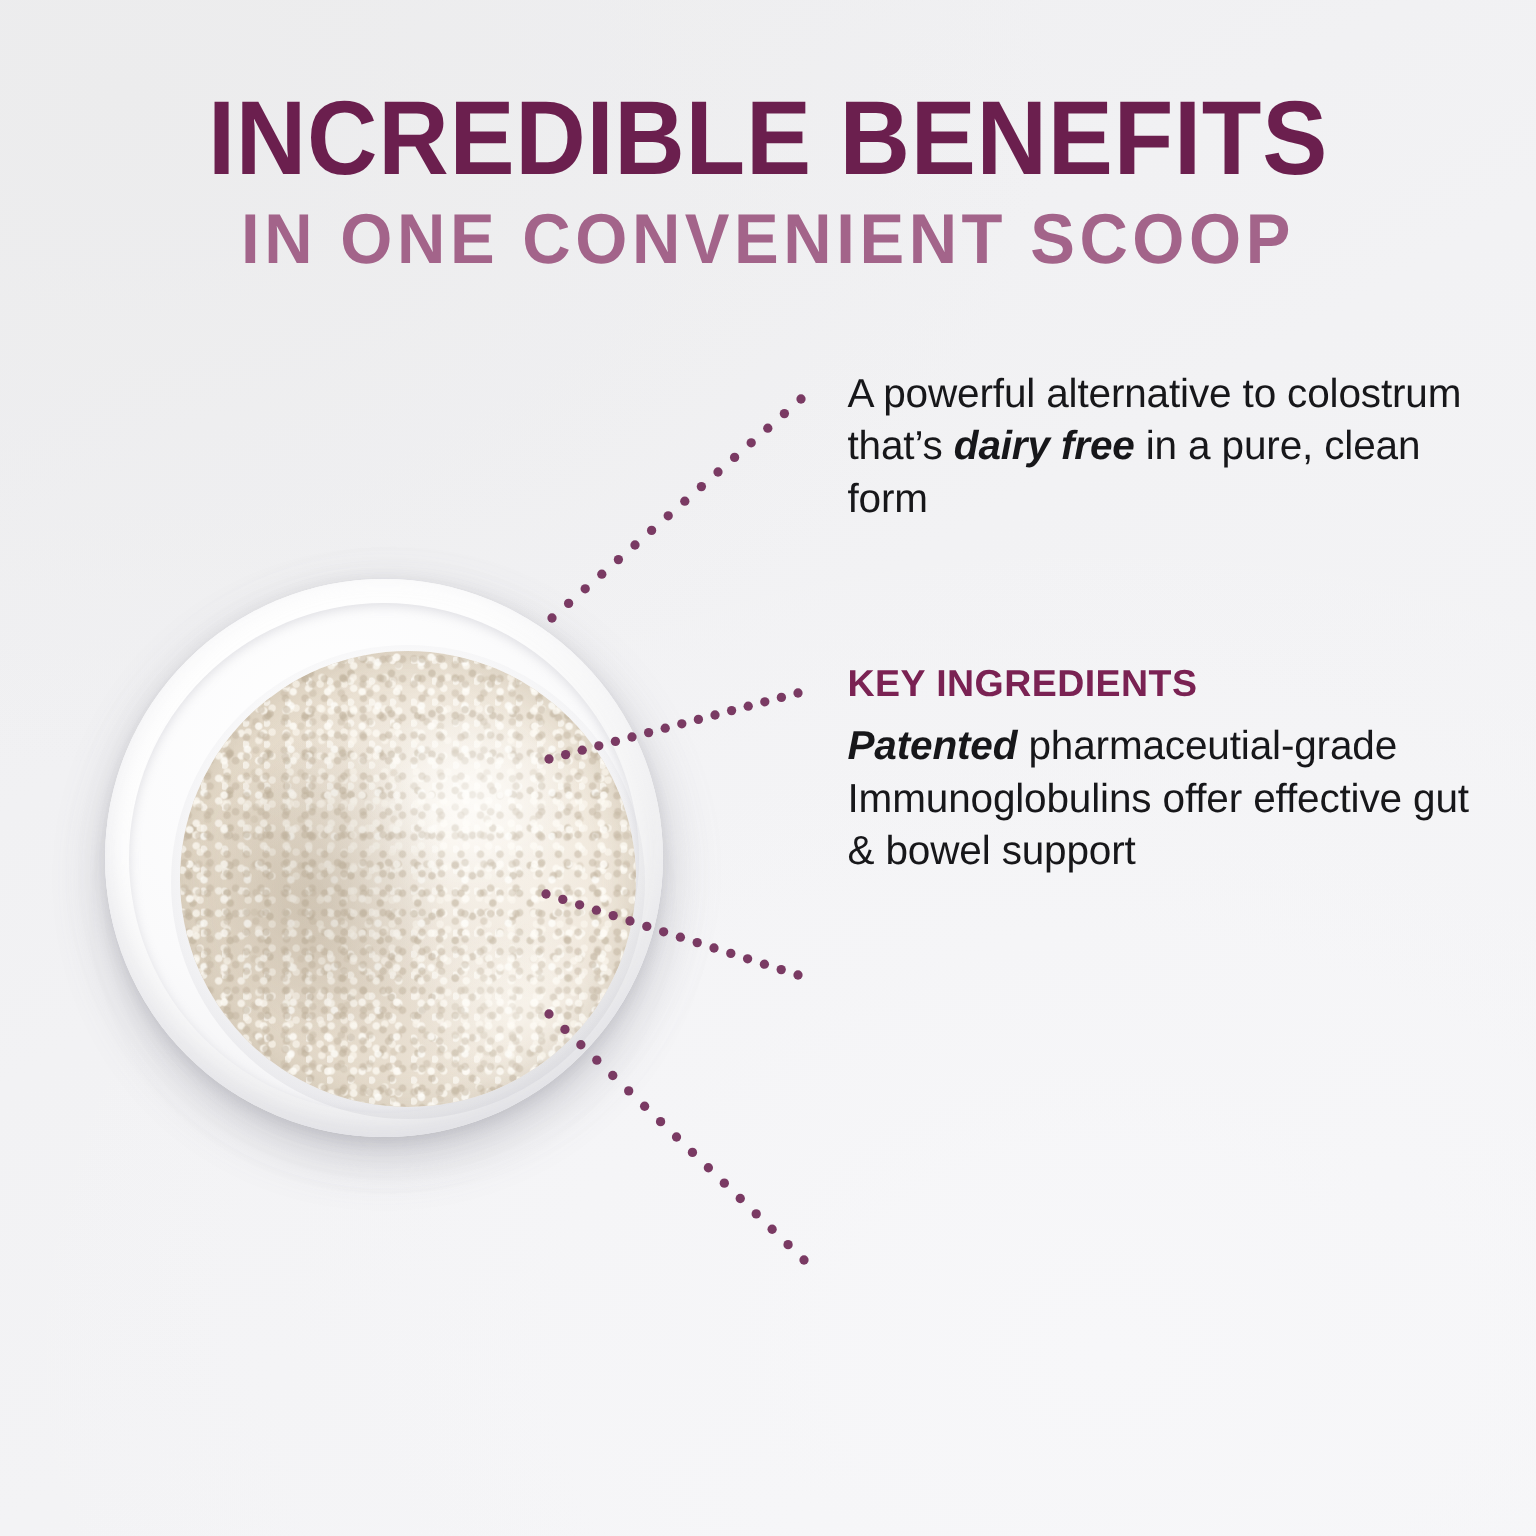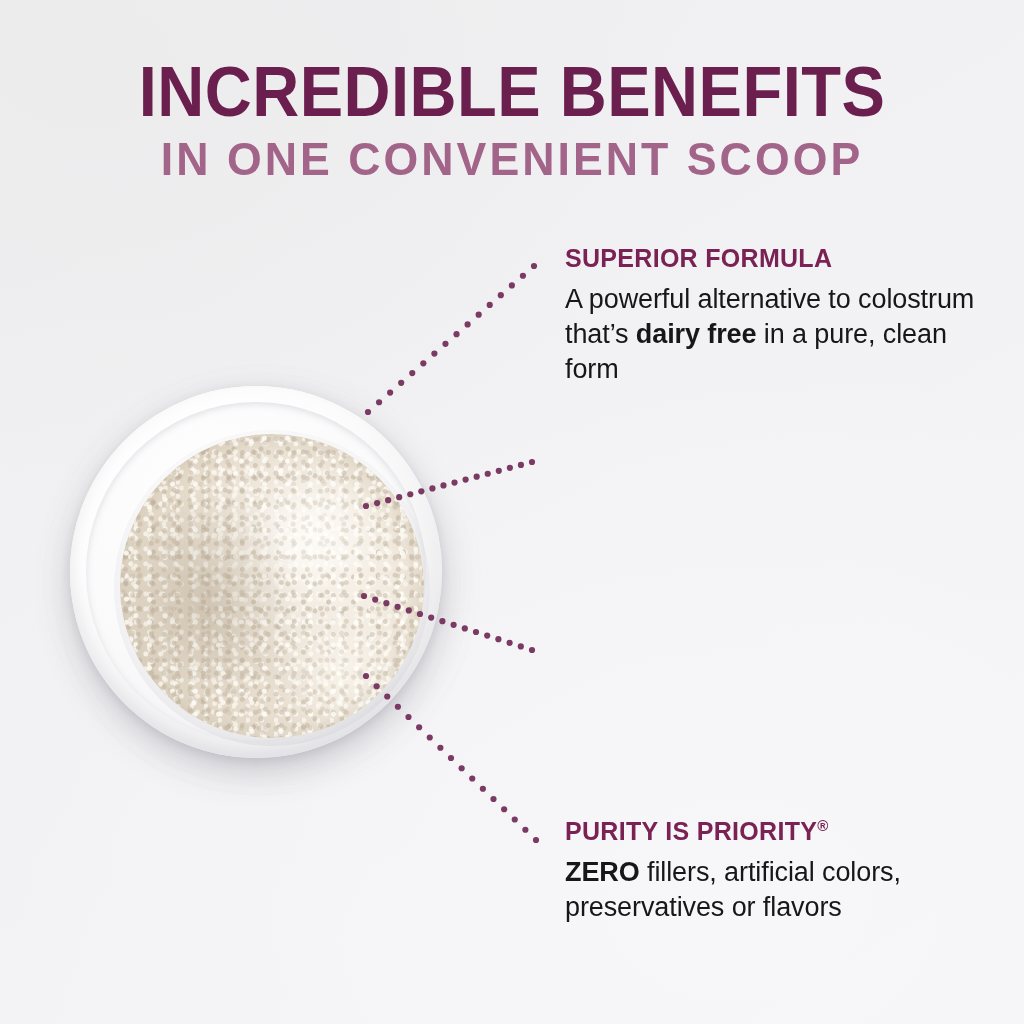"SUPERIOR FORMULA" div.b-head { html: <div><span>SUPERIOR FORMULA</span></div> -> none }
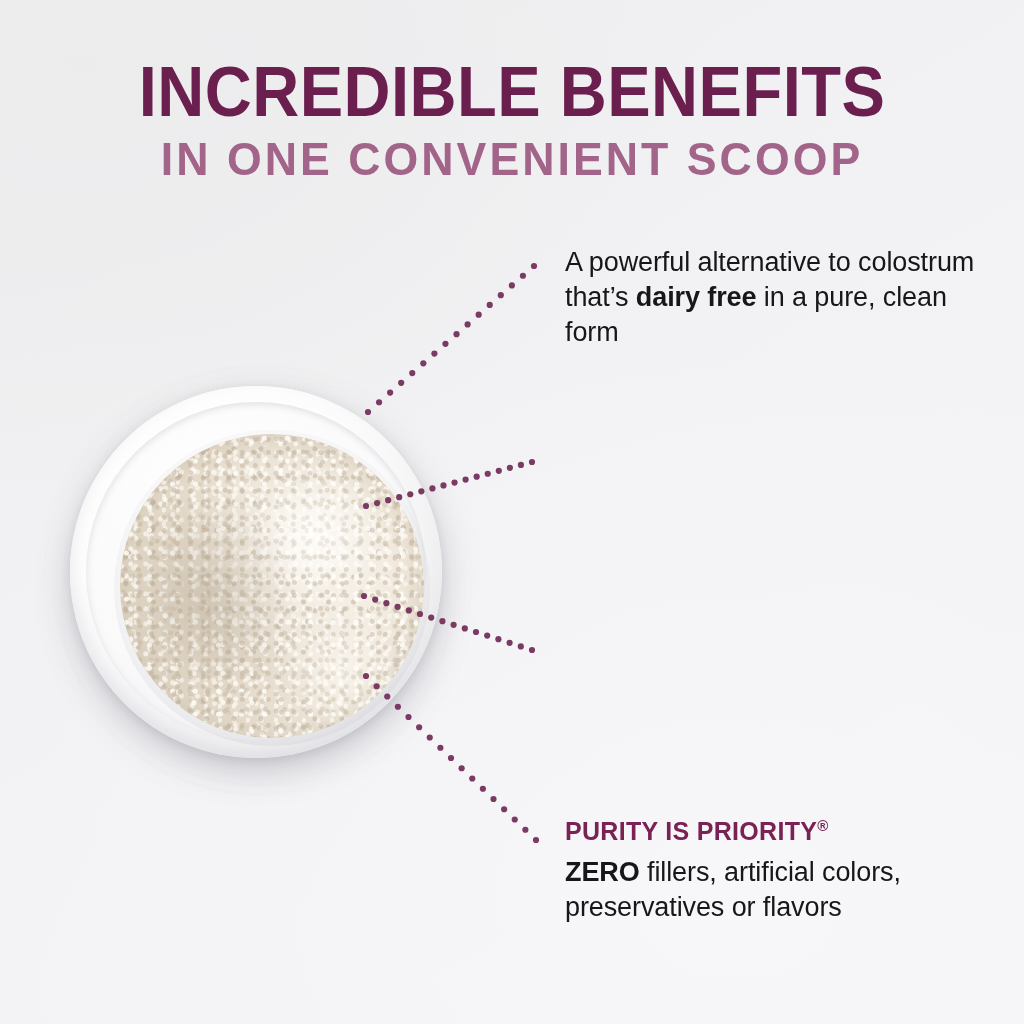"dairy free" .b-body b { font-style: none -> italic }
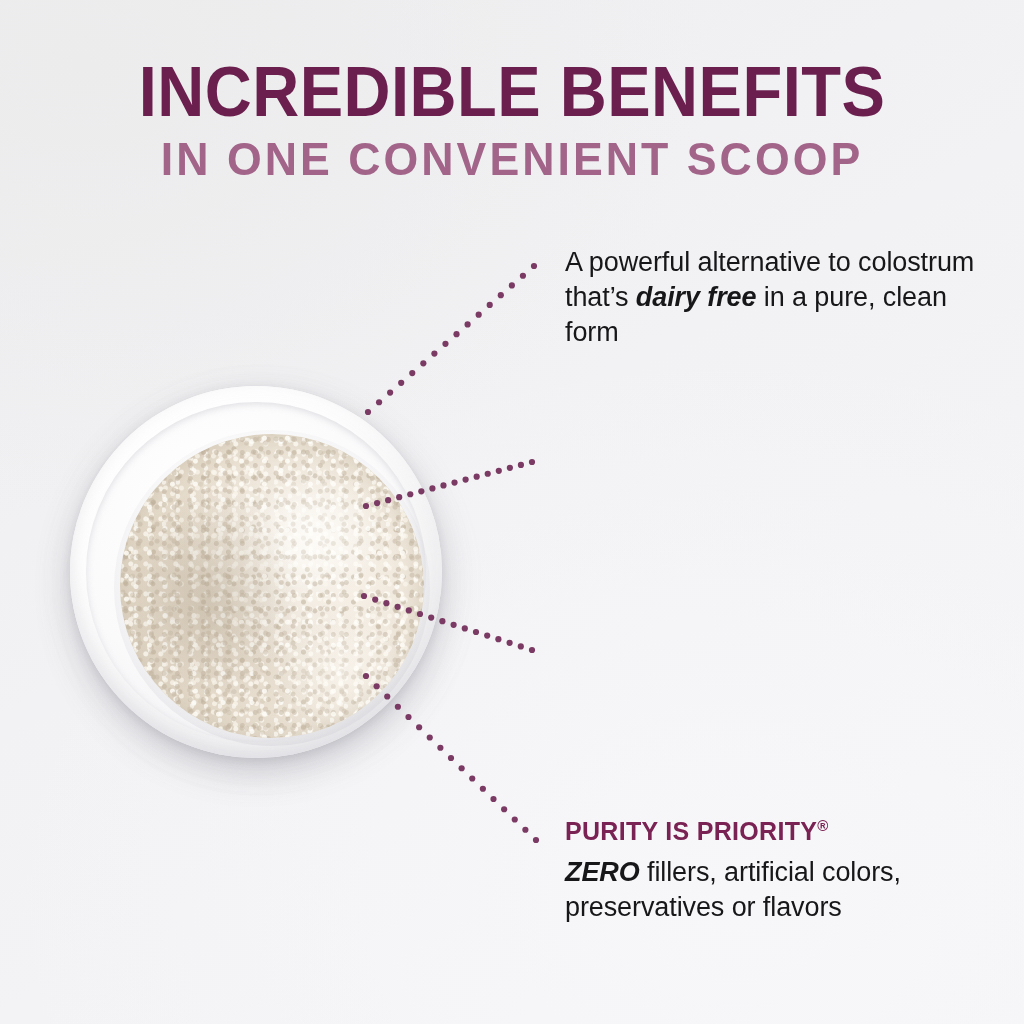"KEY INGREDIENTS" div.block { html: none -> <div> <div><span>KEY INGREDIENTS</span></div> <div><b>Patented</b><span> pharmaceutial-grade Immunoglobulins offer effective gut &amp; bowel support</span></div> </div> }
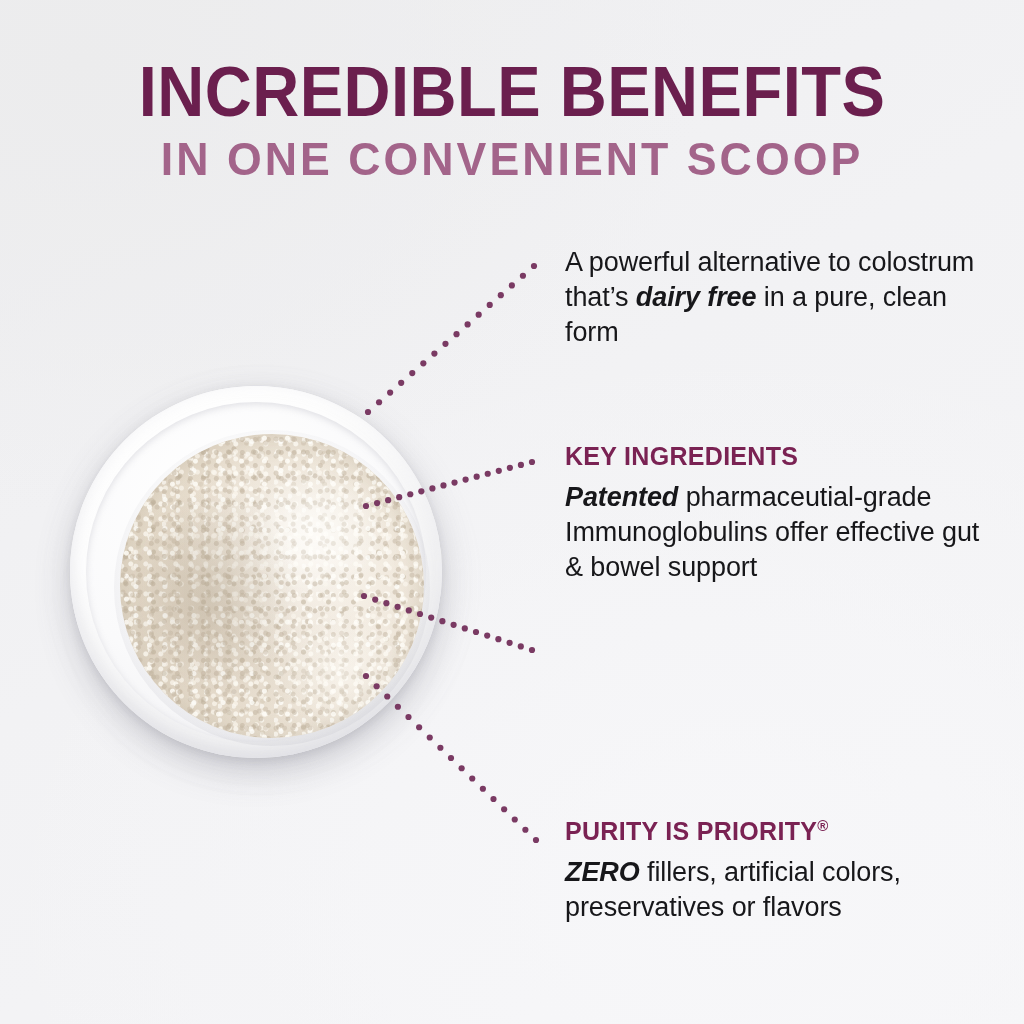"PURITY IS PRIORITY®" div.block { html: <div> <div><span>PURITY IS PRIORITY</span><span>®</span></div> <div><b>ZERO</b><span> fillers, artificial colors, preservatives or flavors</span></div> </div> -> none }
